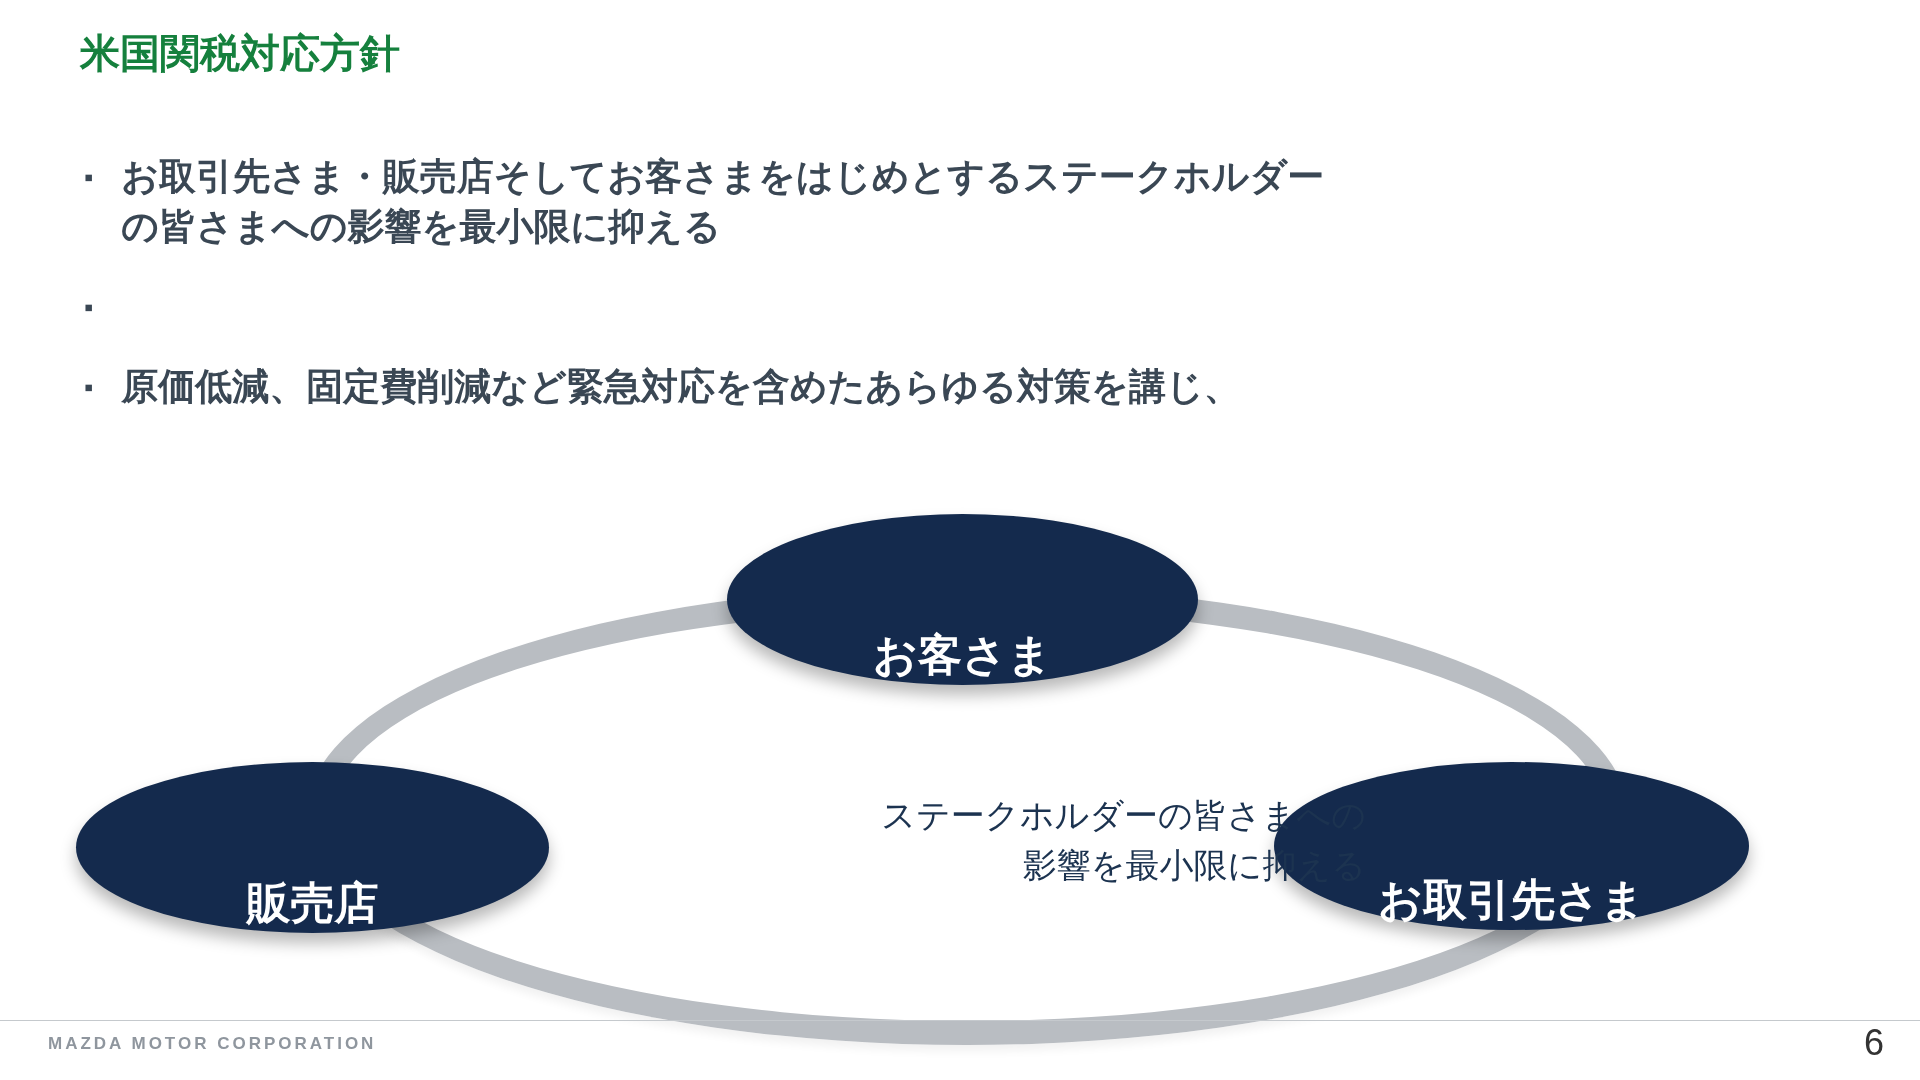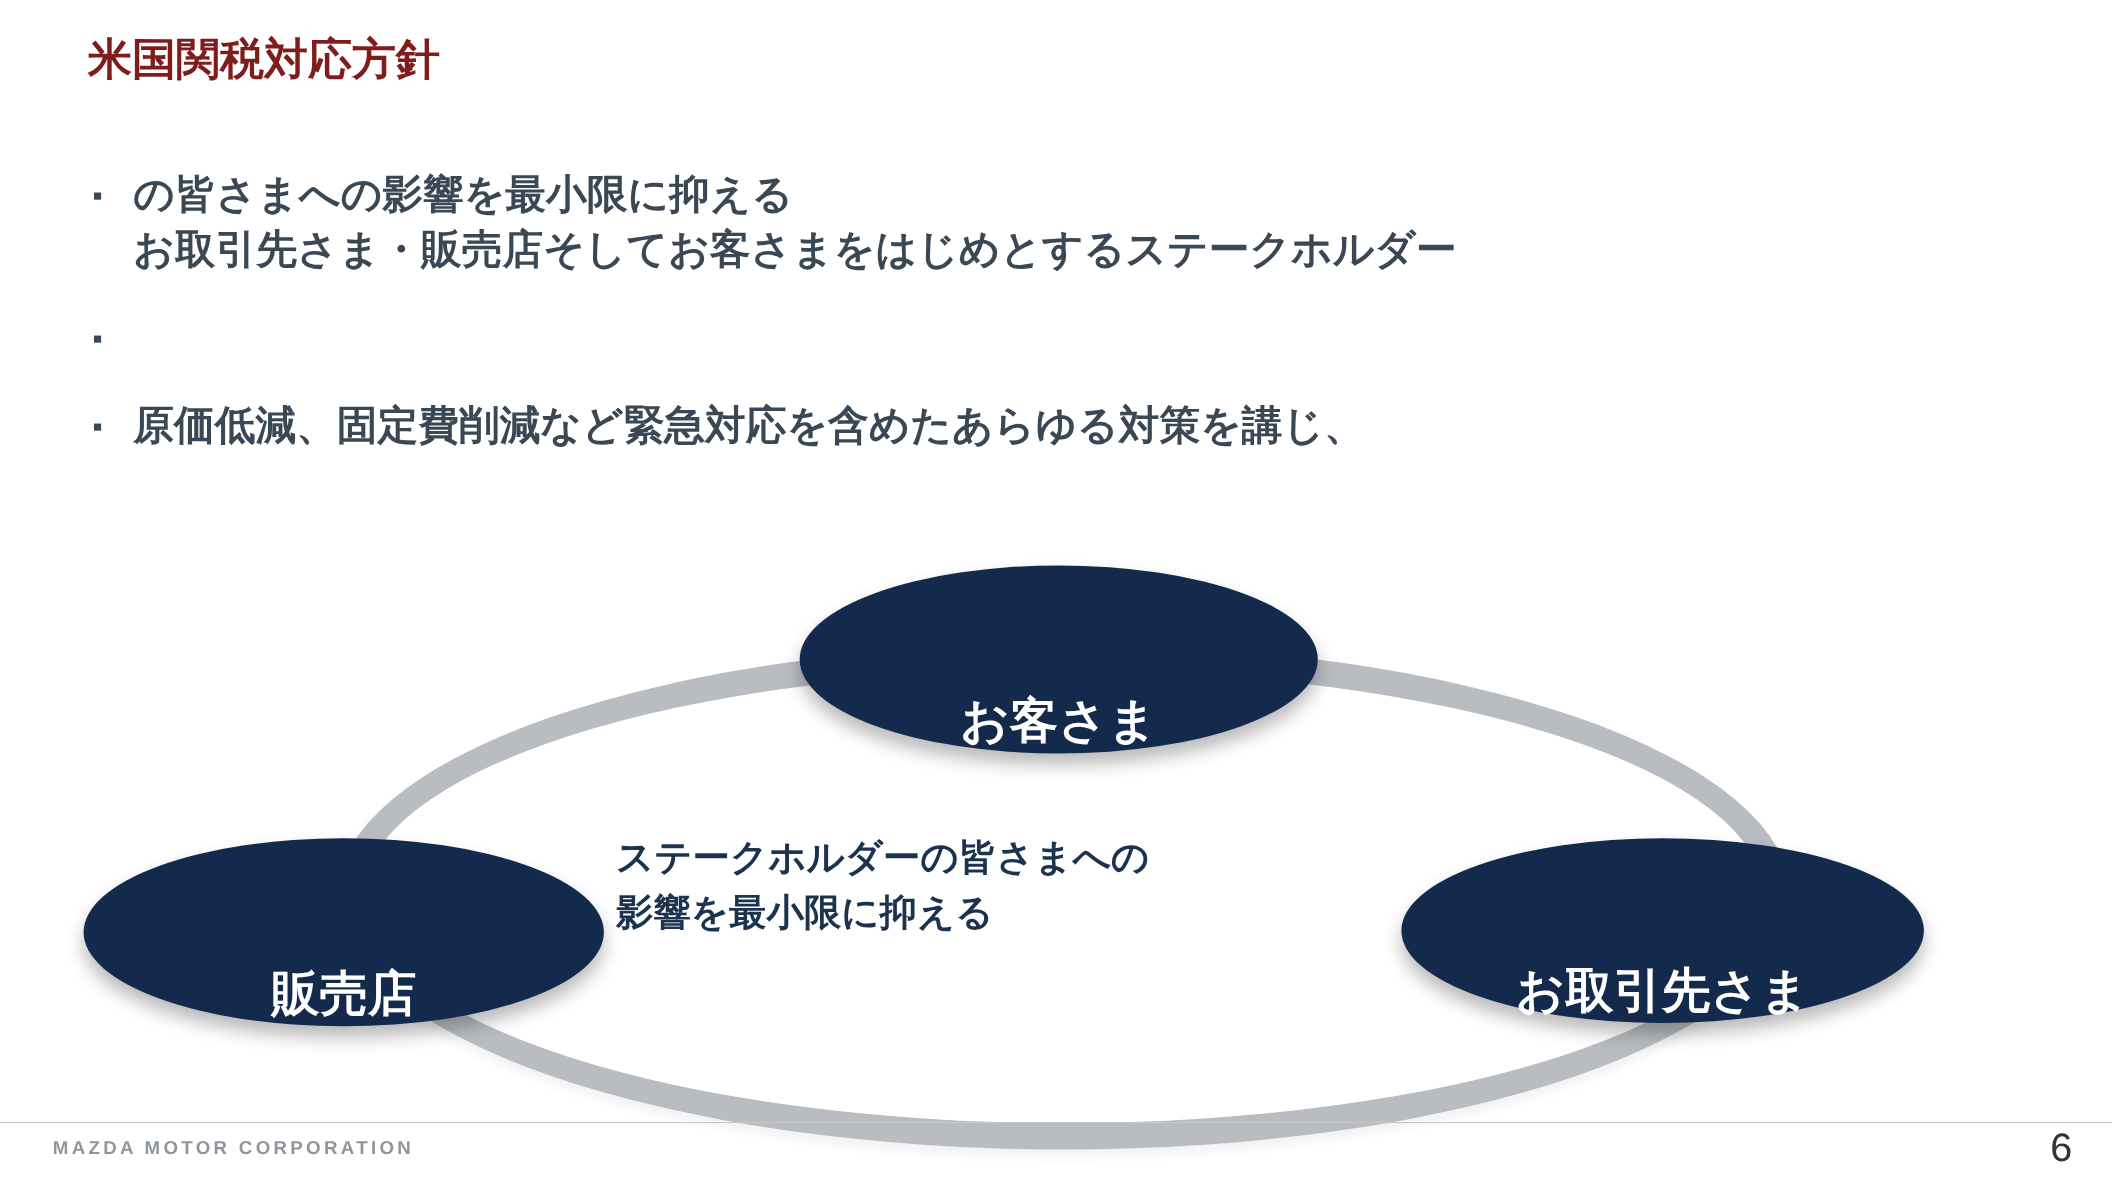"米国関税対応方針" .slide-title { color: #7f1d1d -> #15803d }
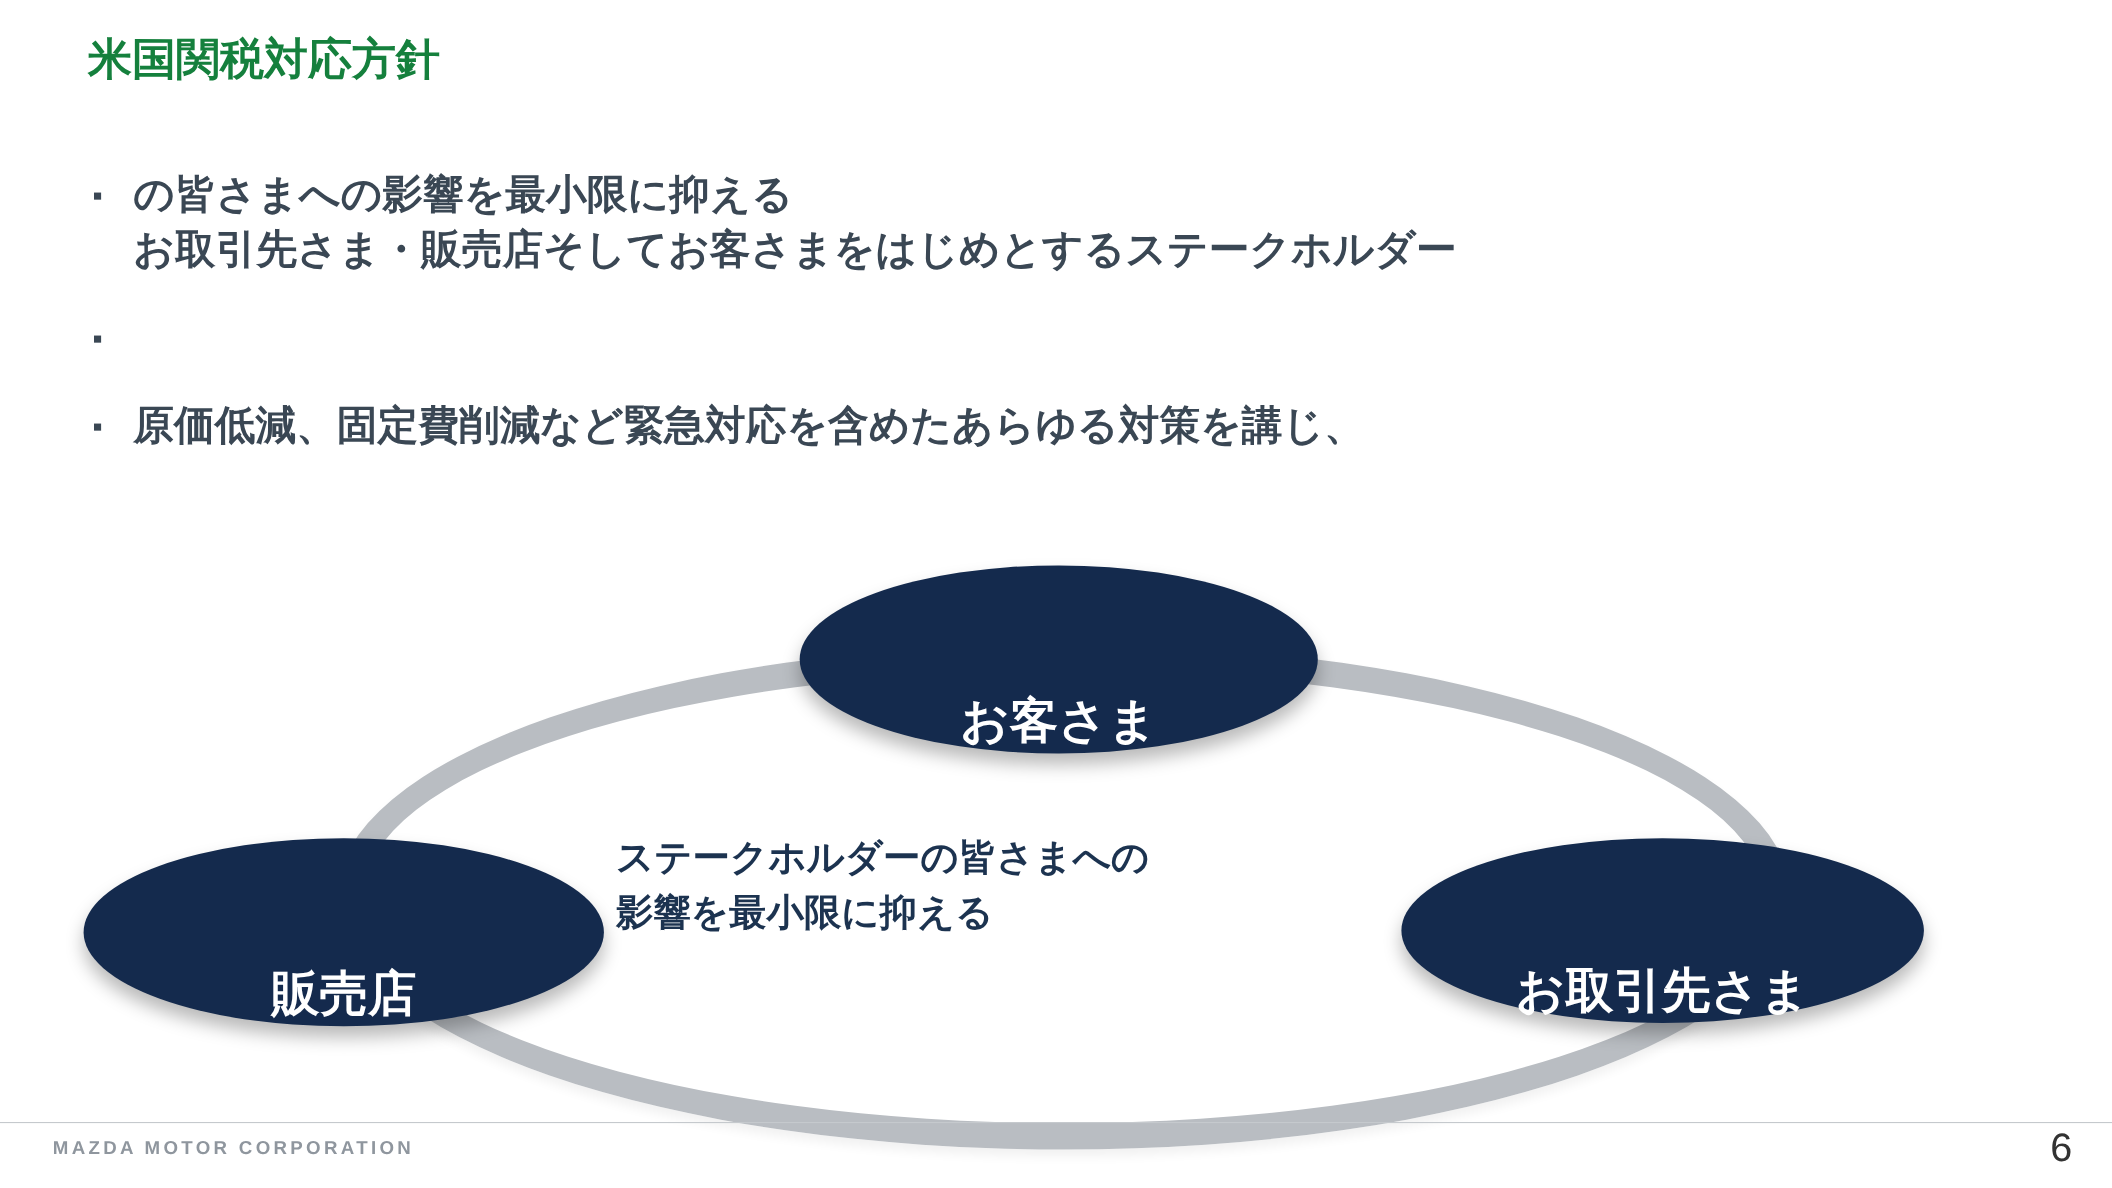"の皆さまへの影響を最小限に抑える" div { order: before "お取引先さま・販売店そしてお客さまをはじめとするステークホルダー" -> after "お取引先さま・販売店そしてお客さまをはじめとするステークホルダー" }
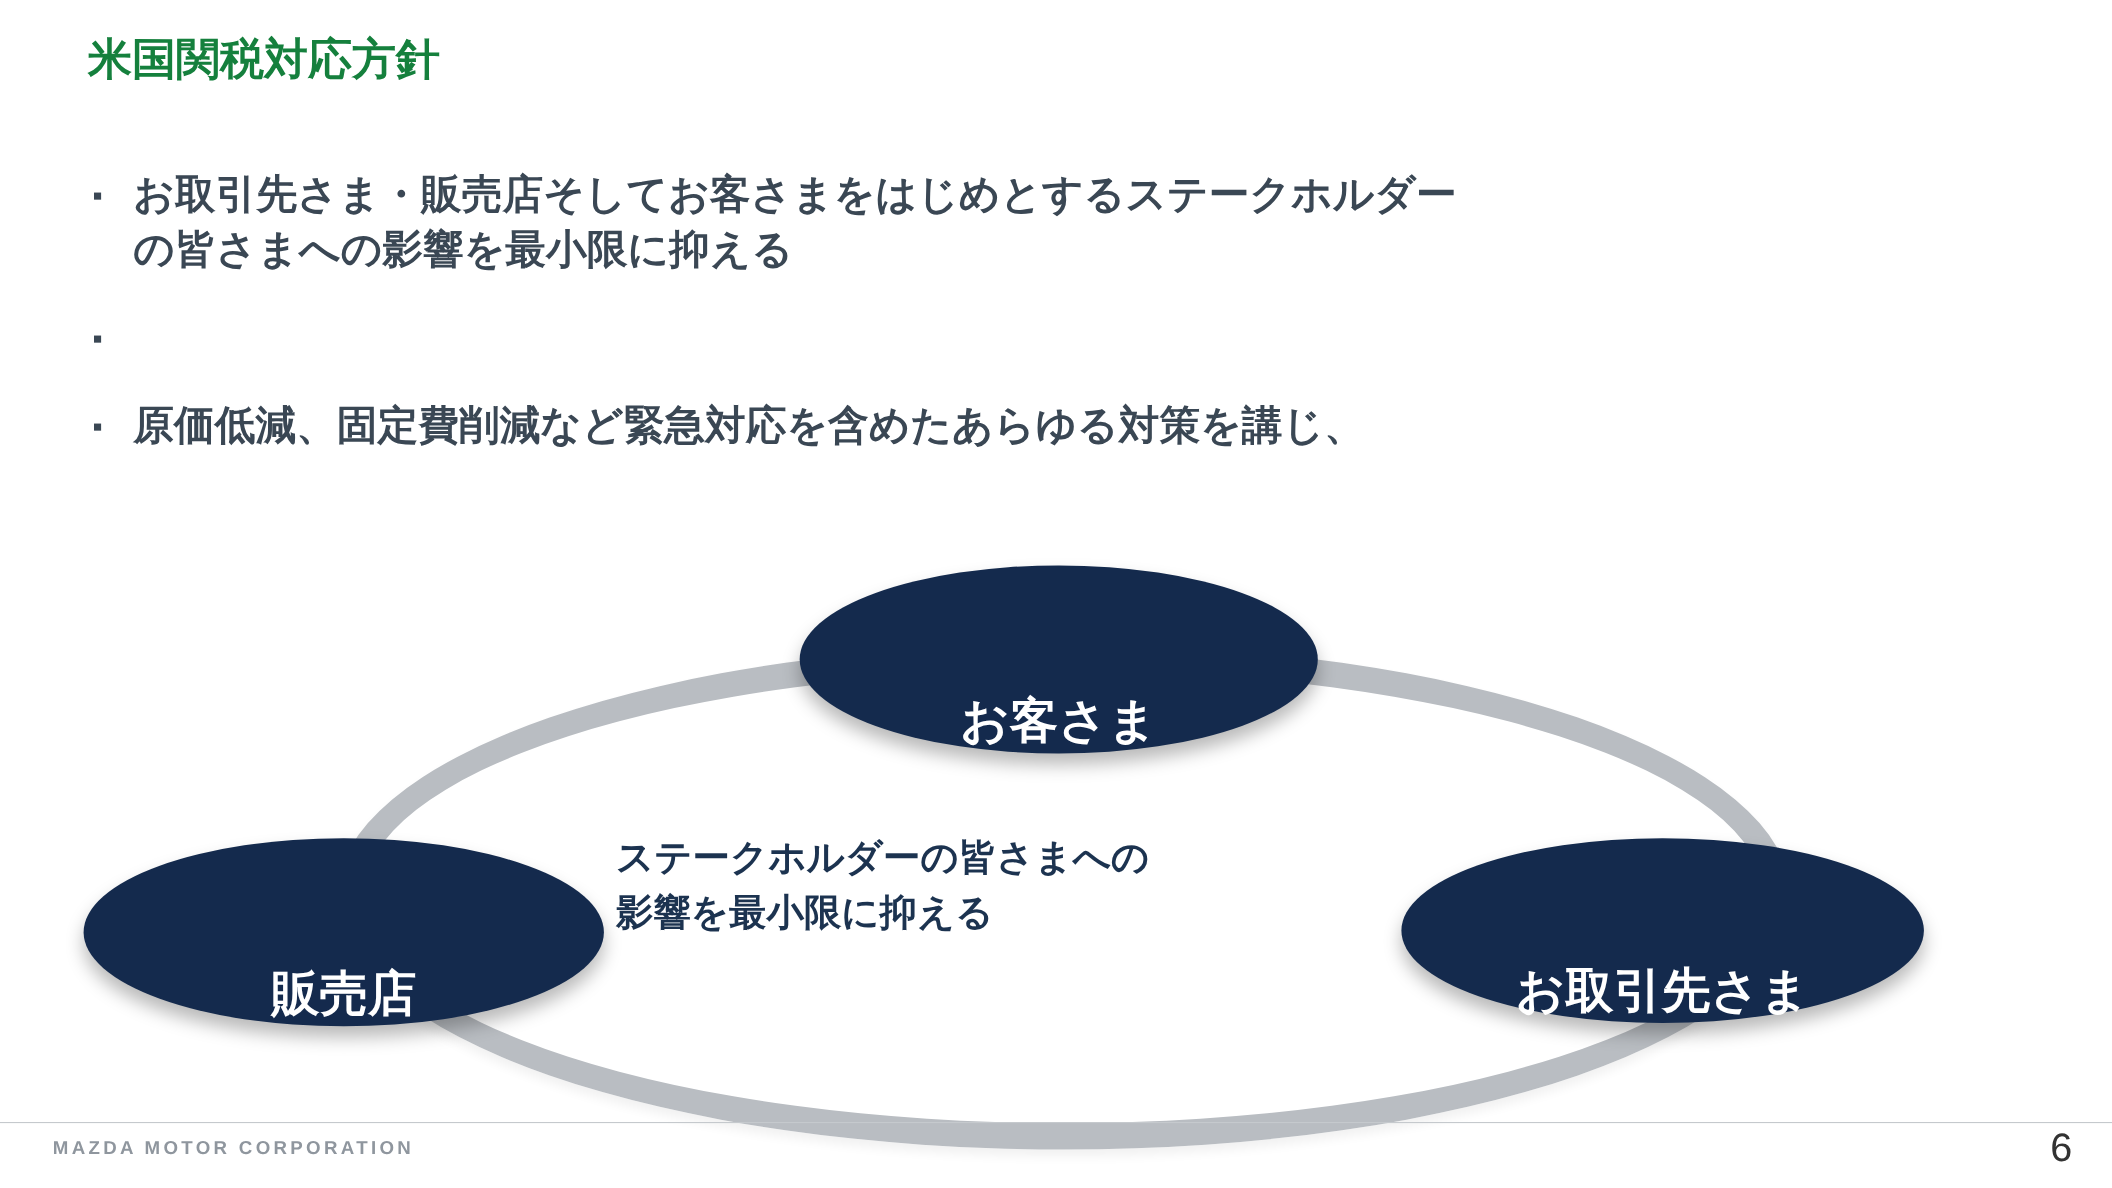"ステークホルダーの皆さまへの" .center-text { font-weight: 700 -> 400; text-align: left -> right; top: 755px -> 790px }
